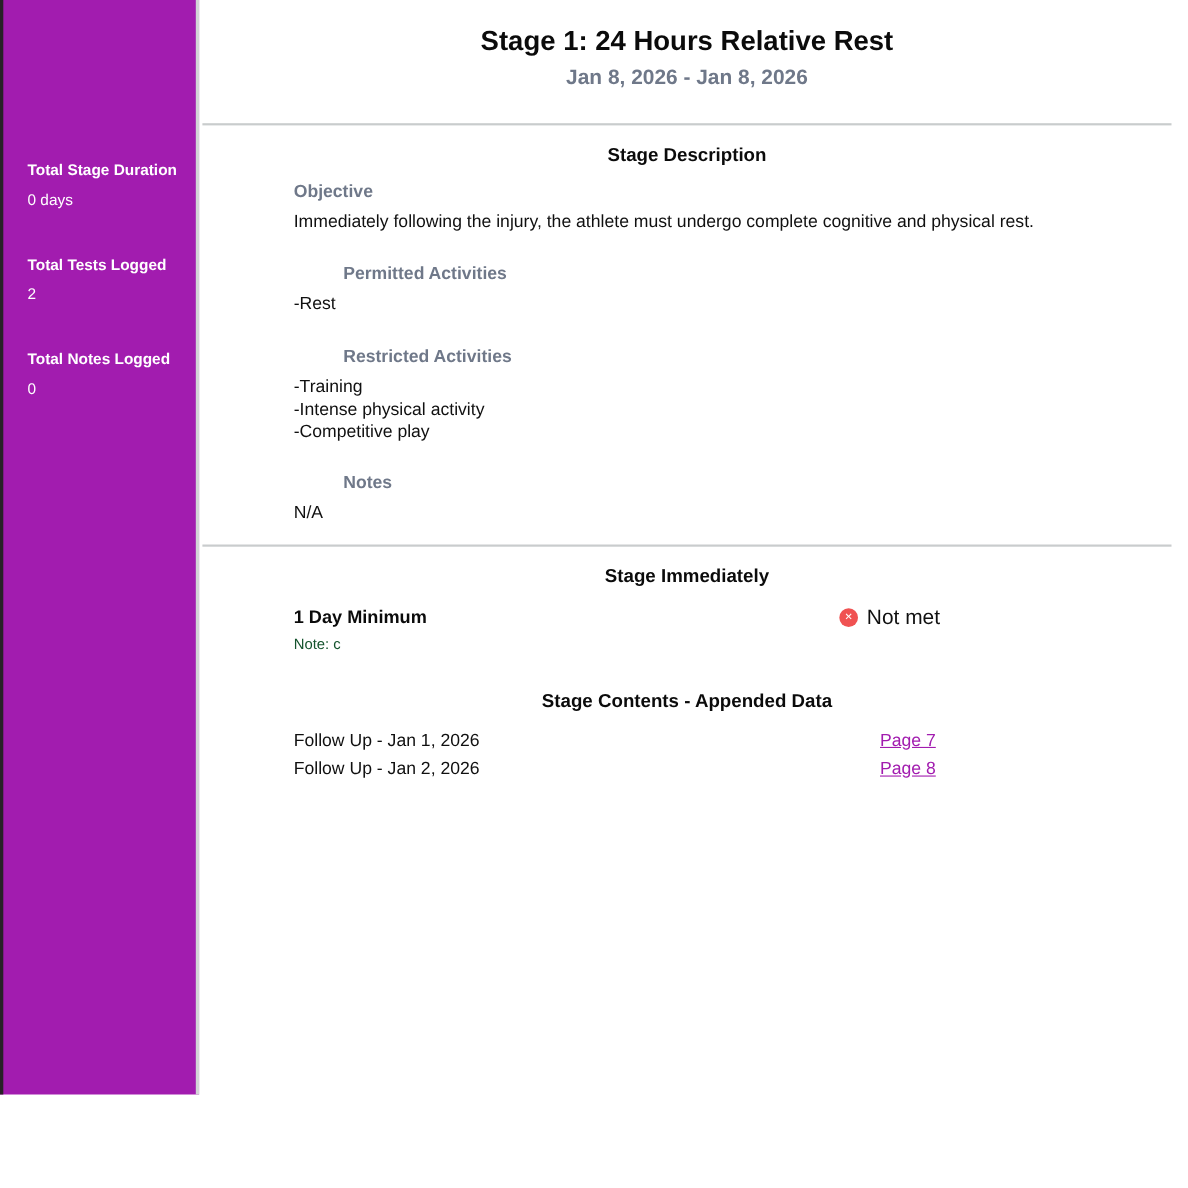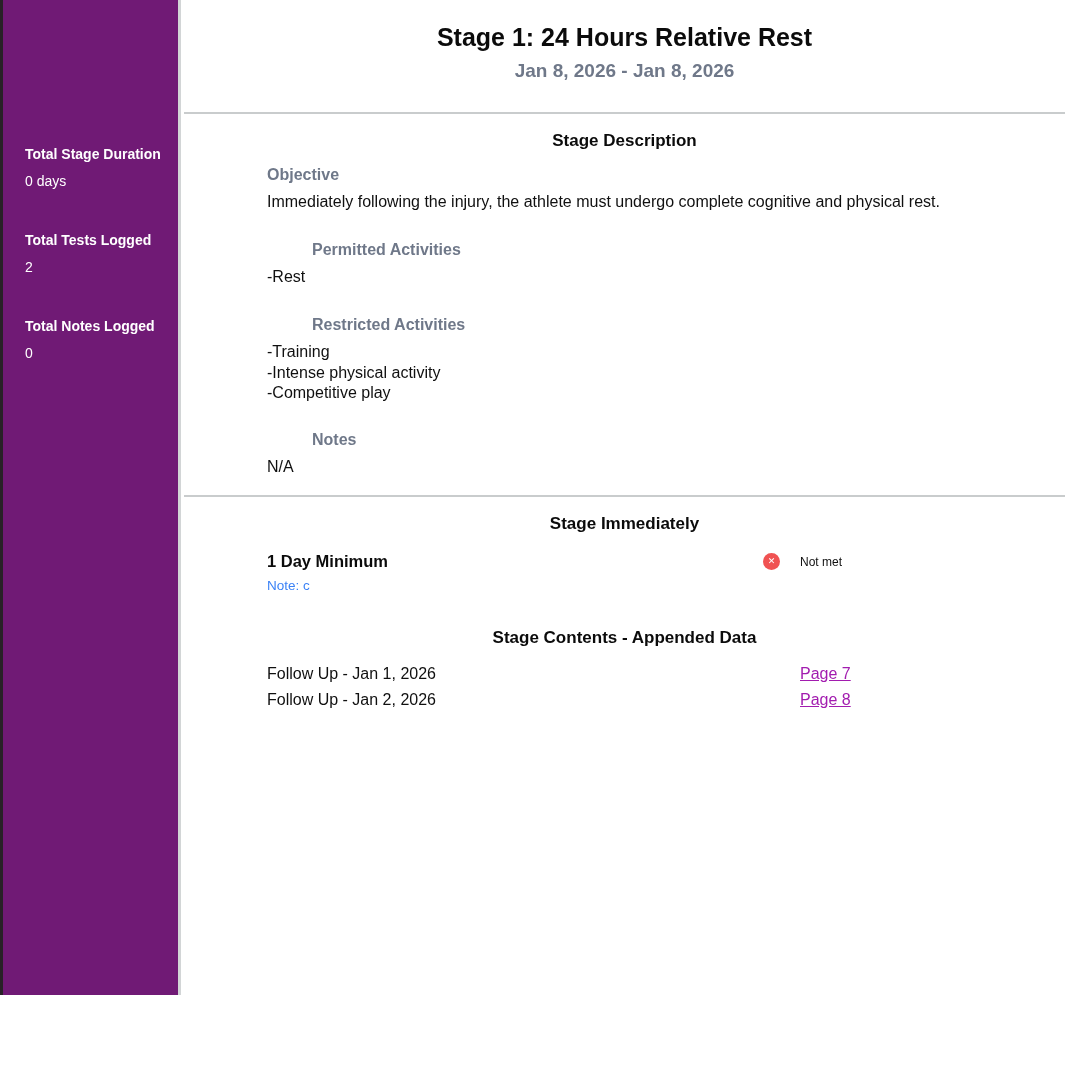"Total Stage Duration" .sidebar { background: #701a75 -> #a21caf }
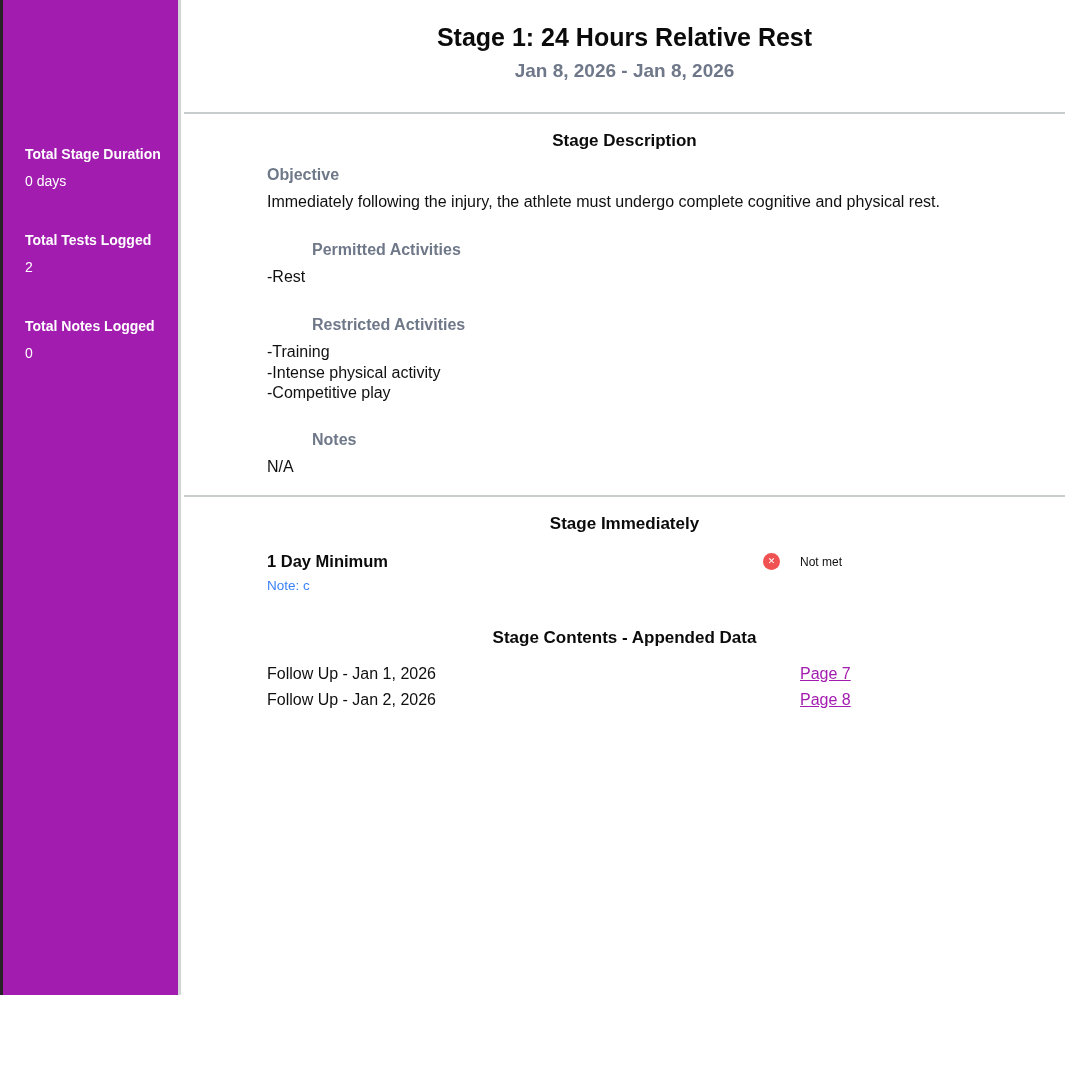"Not met" .req-status-label { font-size: 12px -> 19px; margin-left: 20px -> 8px }
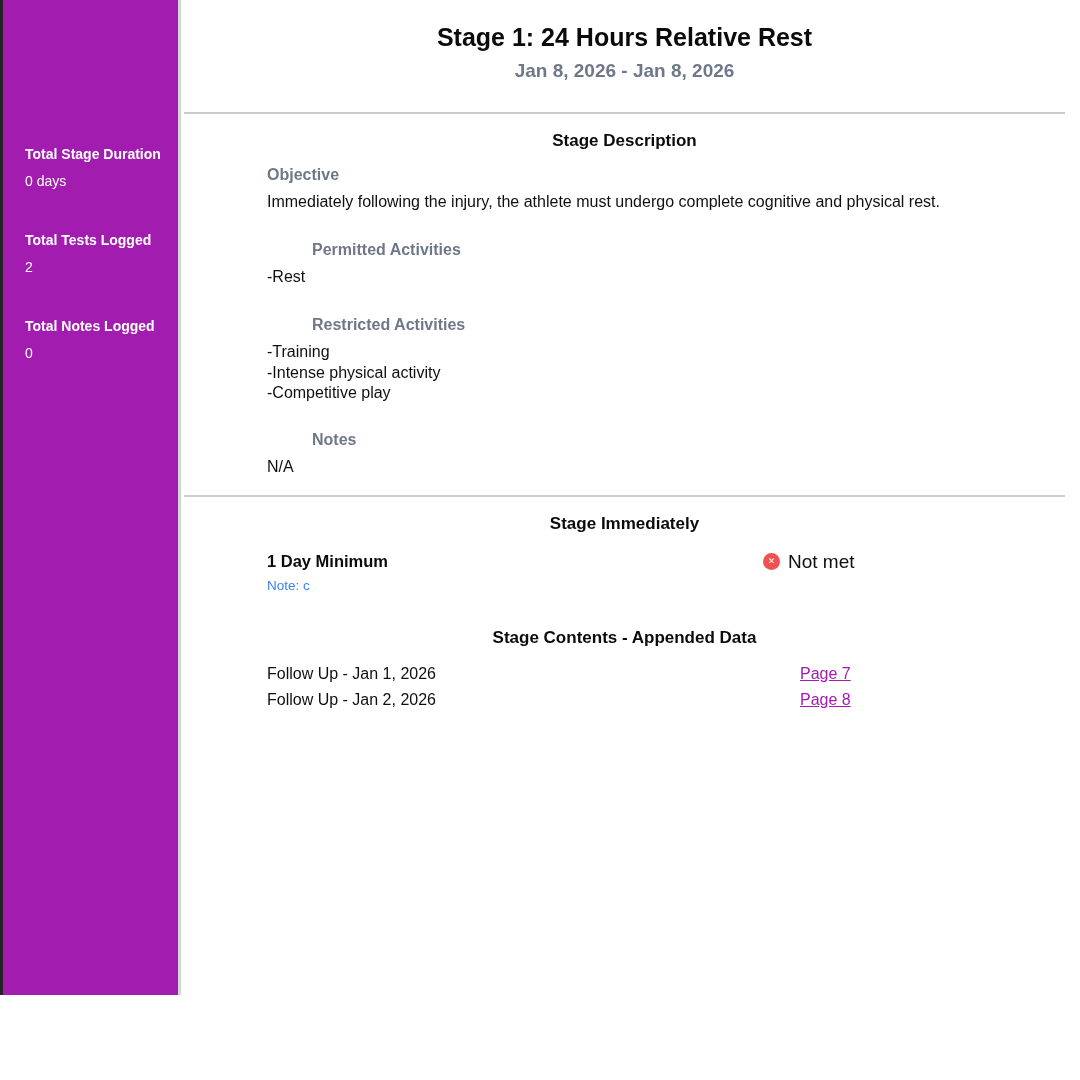"Note: c" .req-note { color: #3b82f6 -> #14532d }
